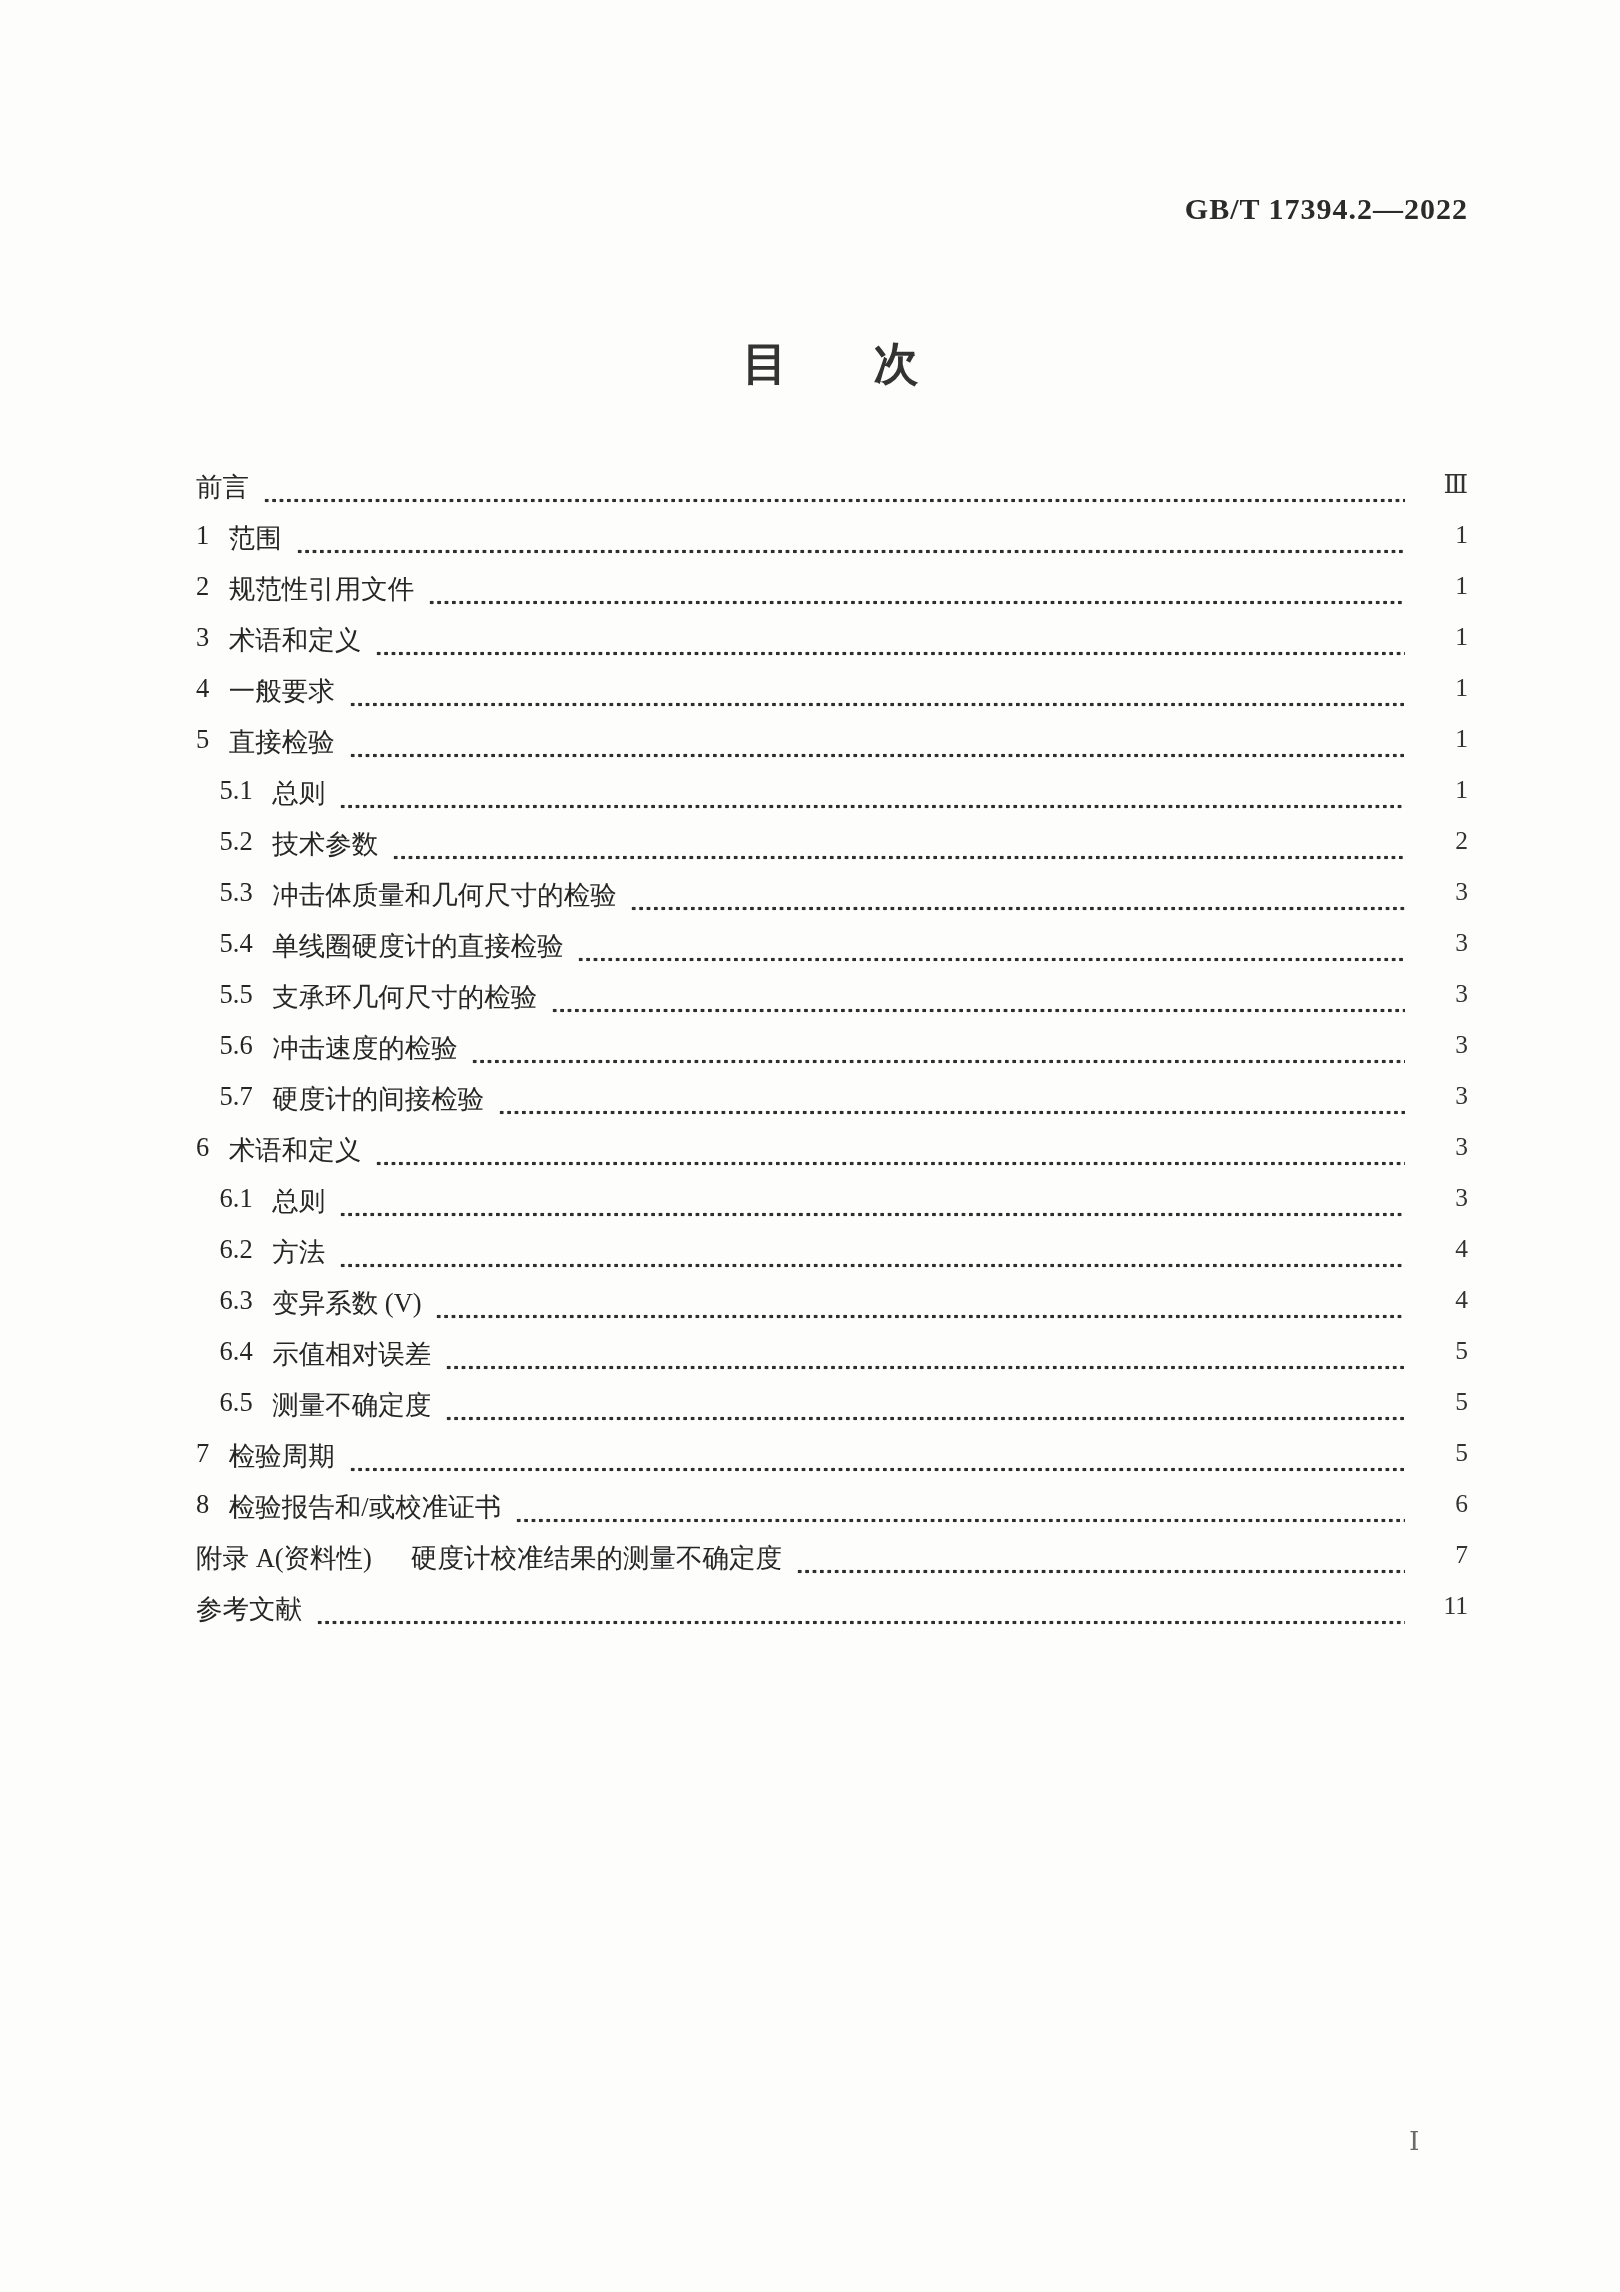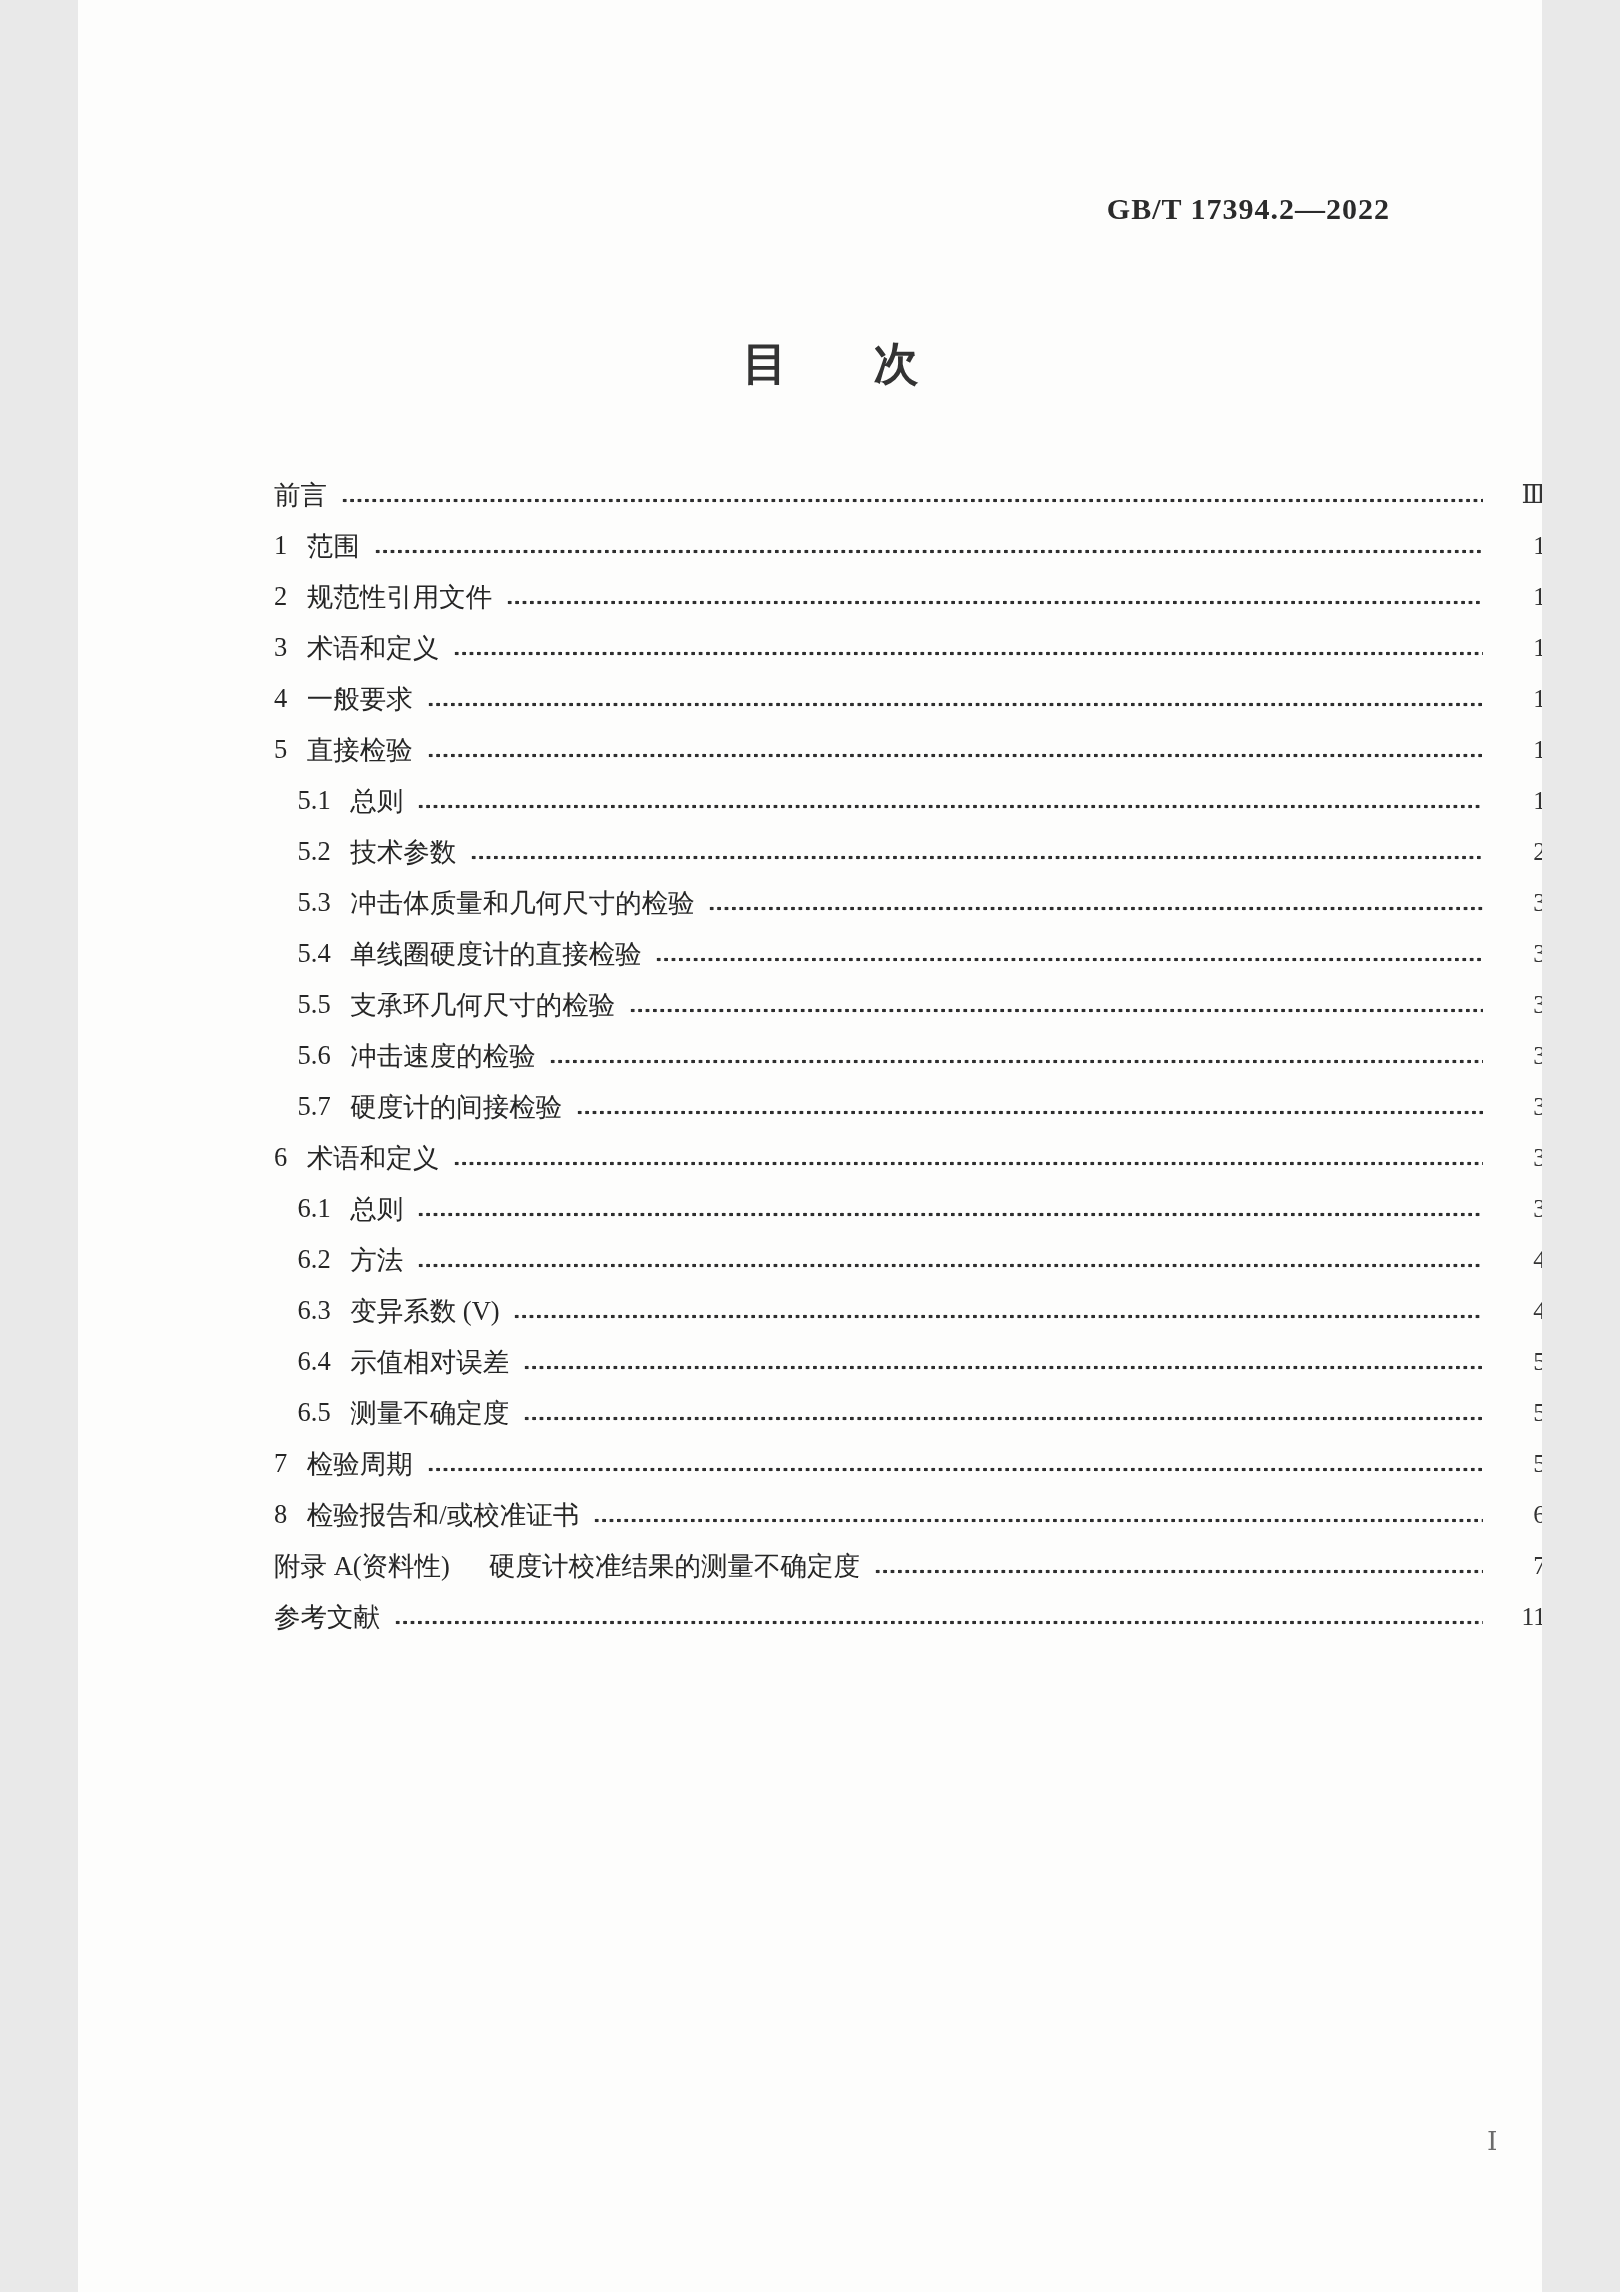"GB/T 17394.2—2022" .page { width: 1464px -> 1620px }
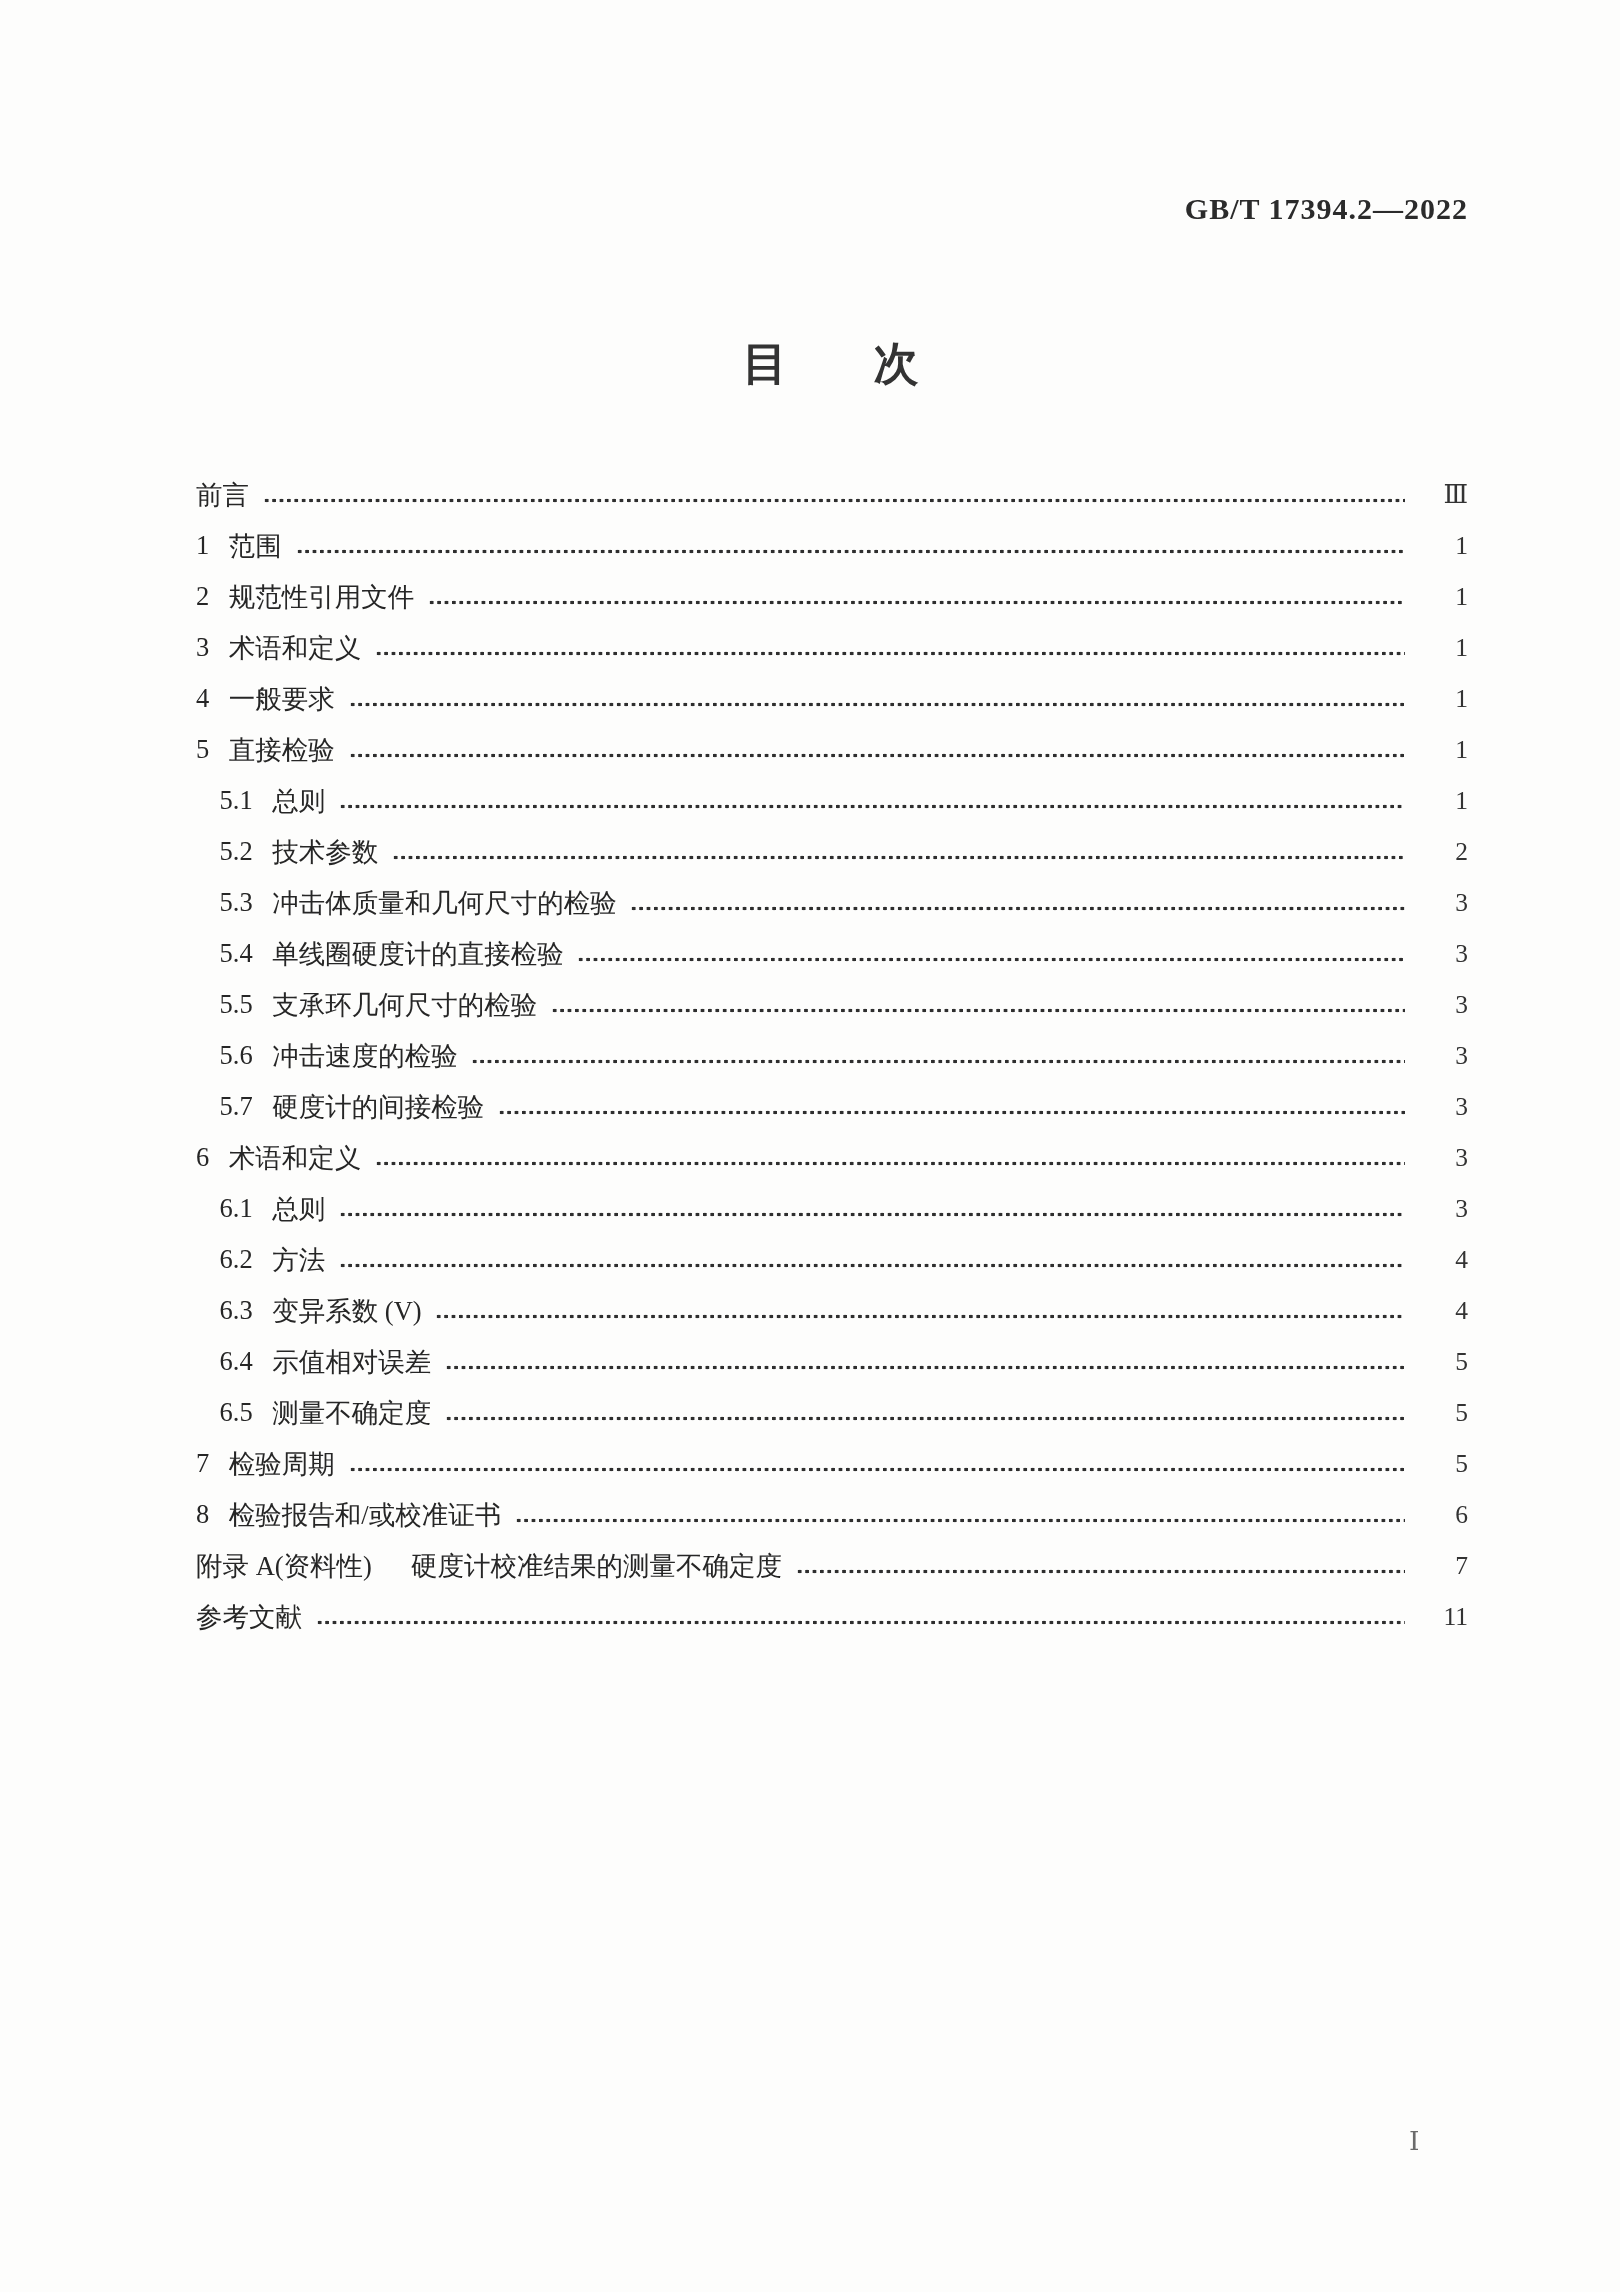"前言" .toc-row { align-items: center -> none }
